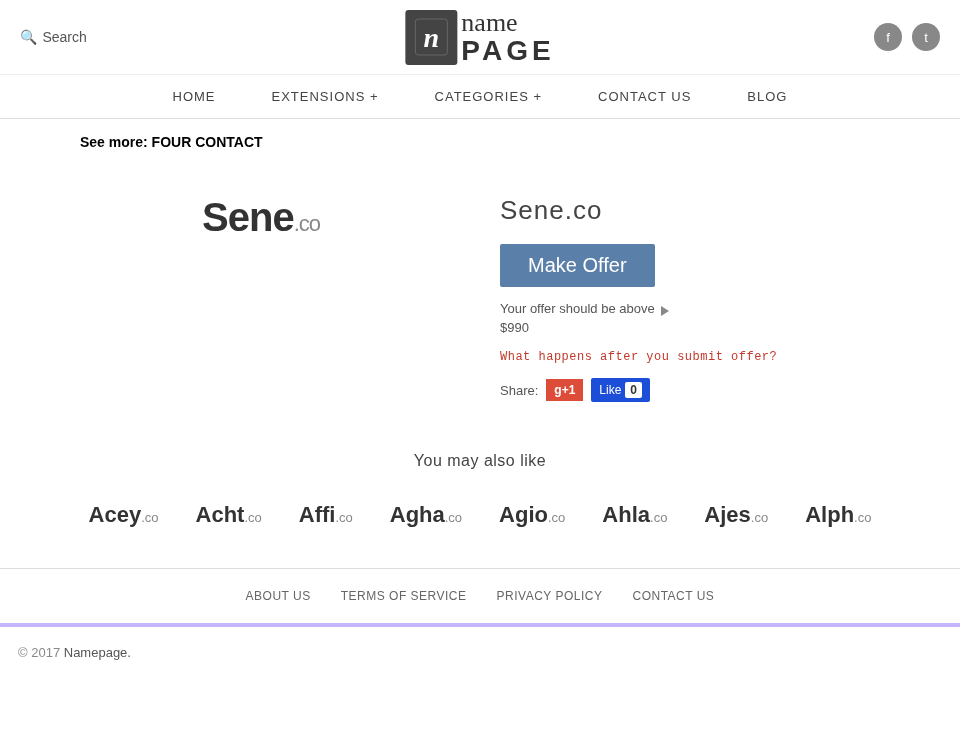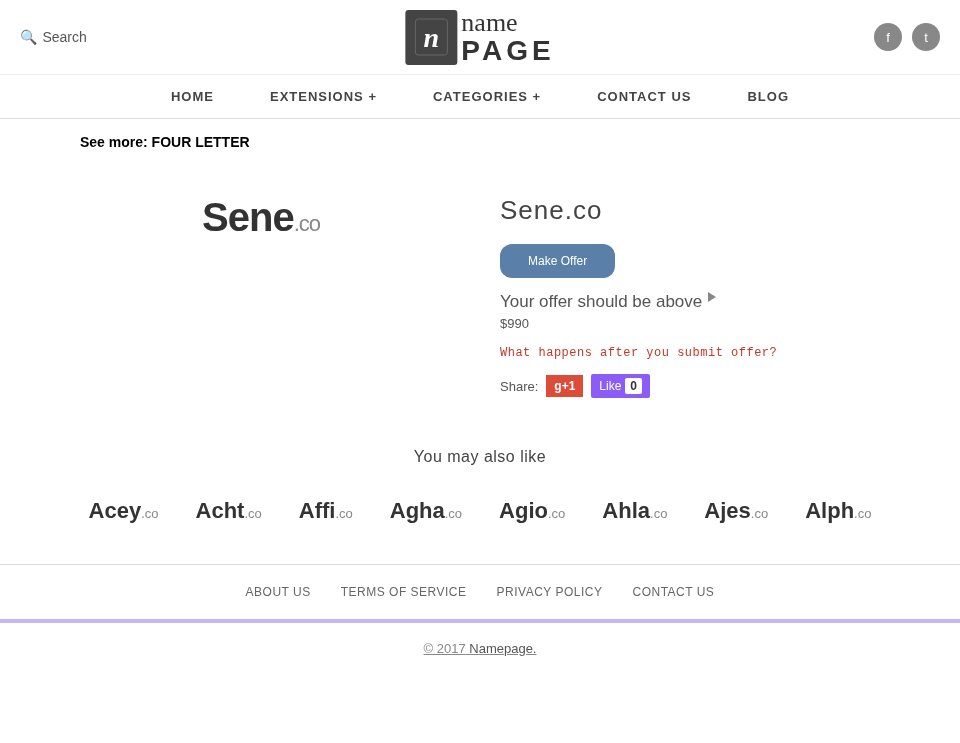"HOME" .nav-item { font-weight: 700 -> 400 }
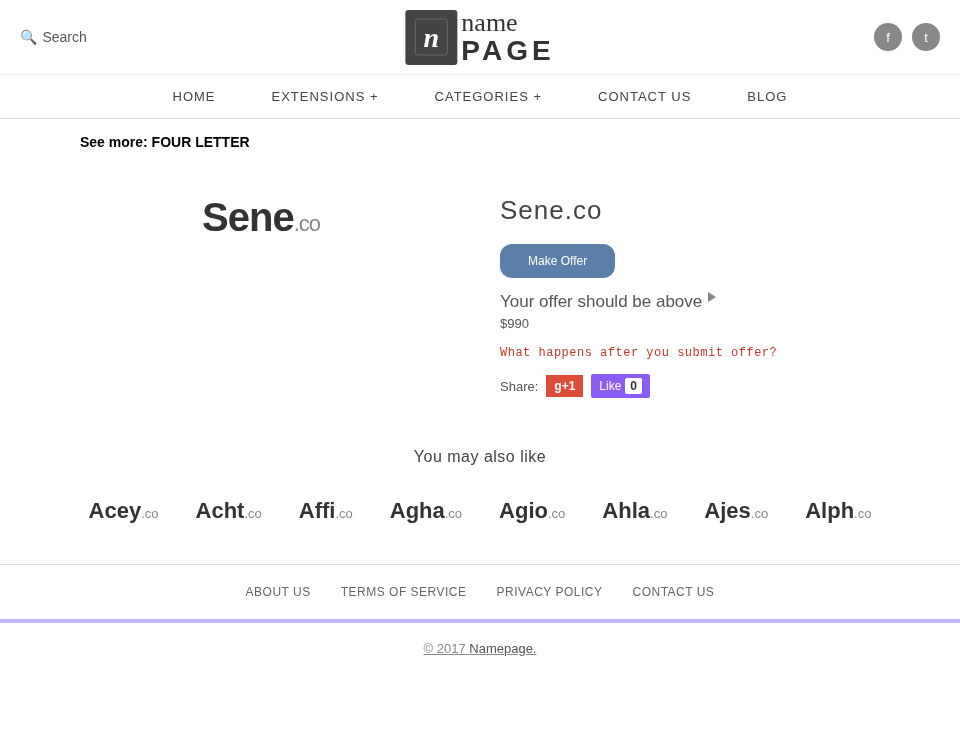"FOUR LETTER" span { text: LETTER -> CONTACT }
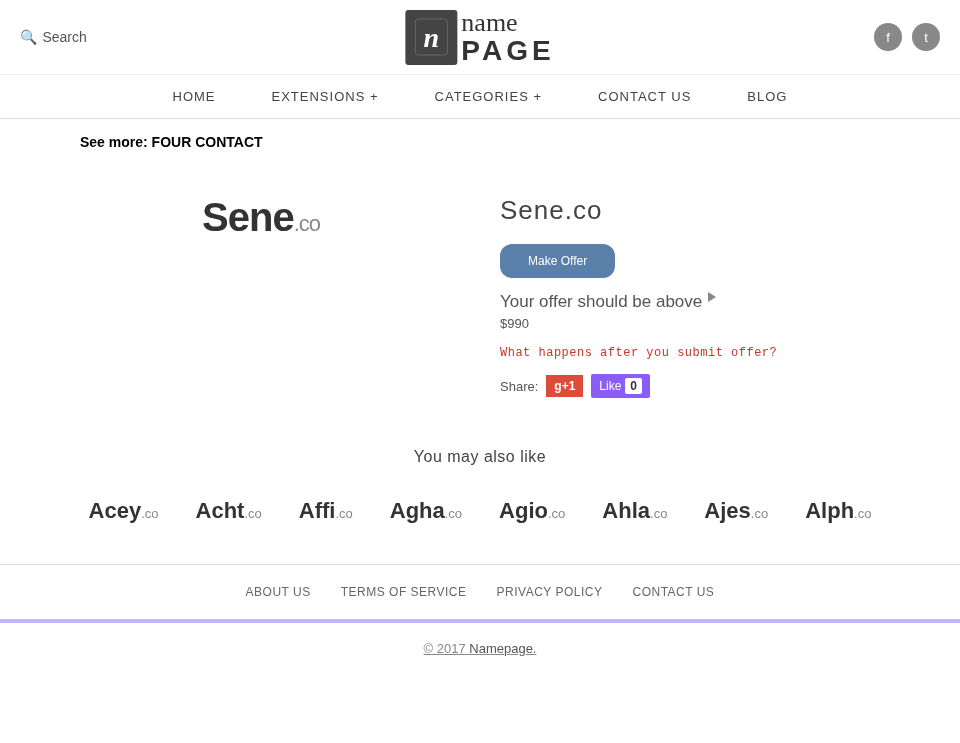"Make Offer" .make-offer-btn { border-radius: 12px -> 2px; font-size: 12px -> 20px }
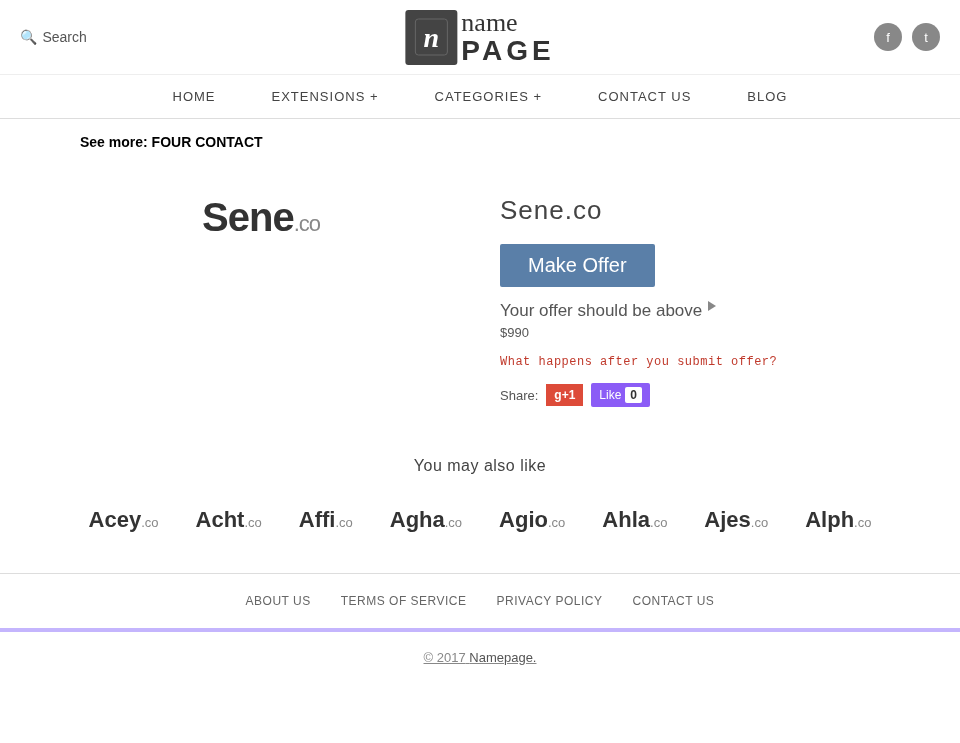"Your offer should be above" .offer-hint { align-items: flex-start -> flex-end; font-size: 17px -> 13px }
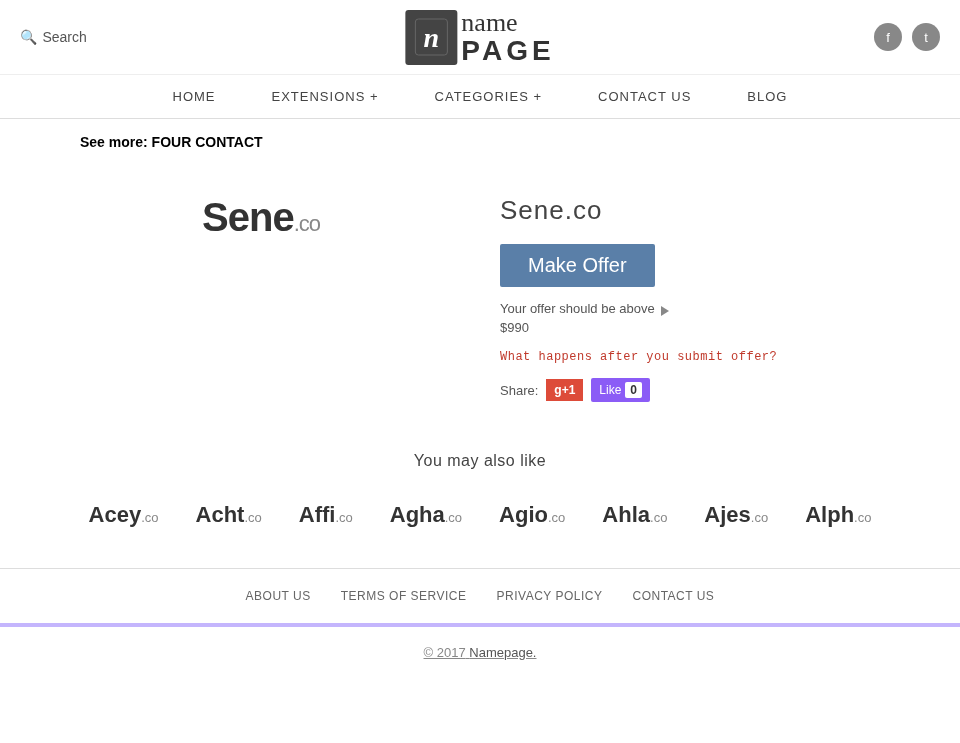"Like" .fb-btn { background: #8b5cf6 -> #1d4ed8 }
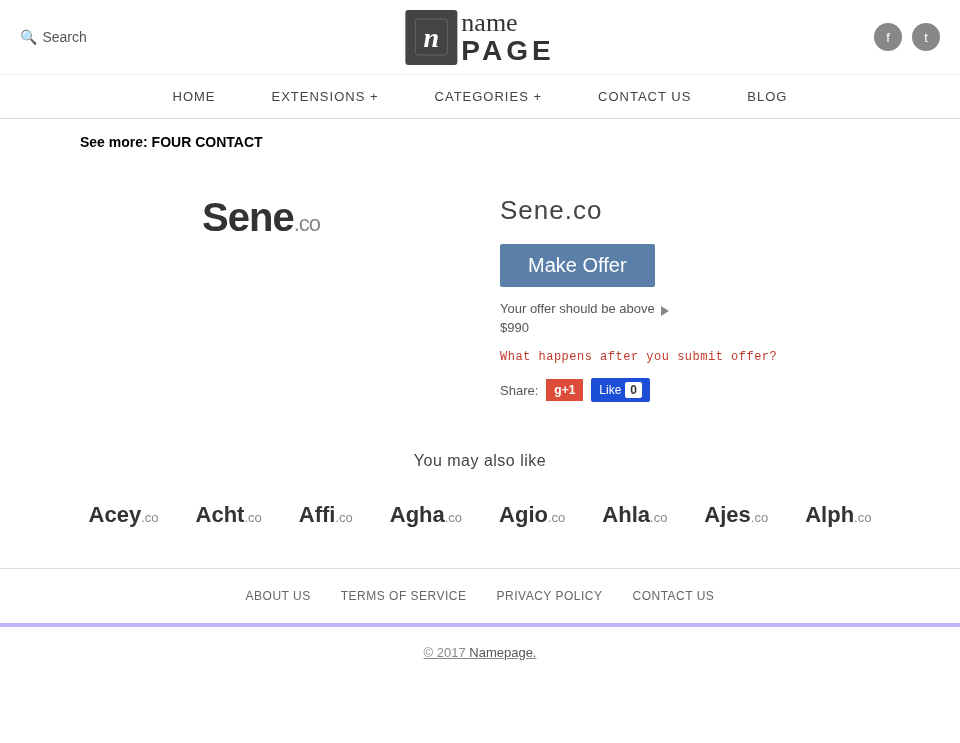"© 2017 Namepage." .footer-copy { text-align: center -> left; text-decoration: underline -> none }
